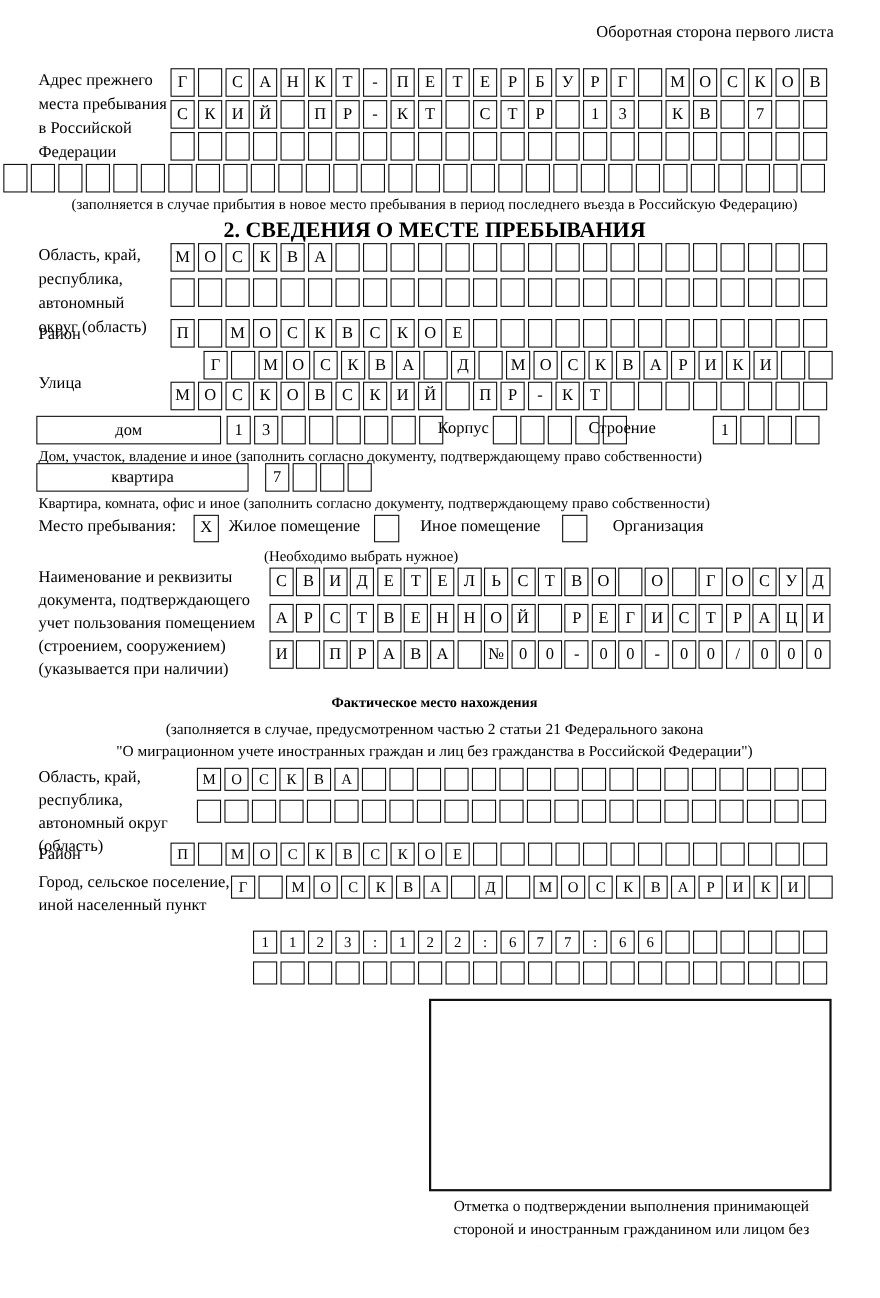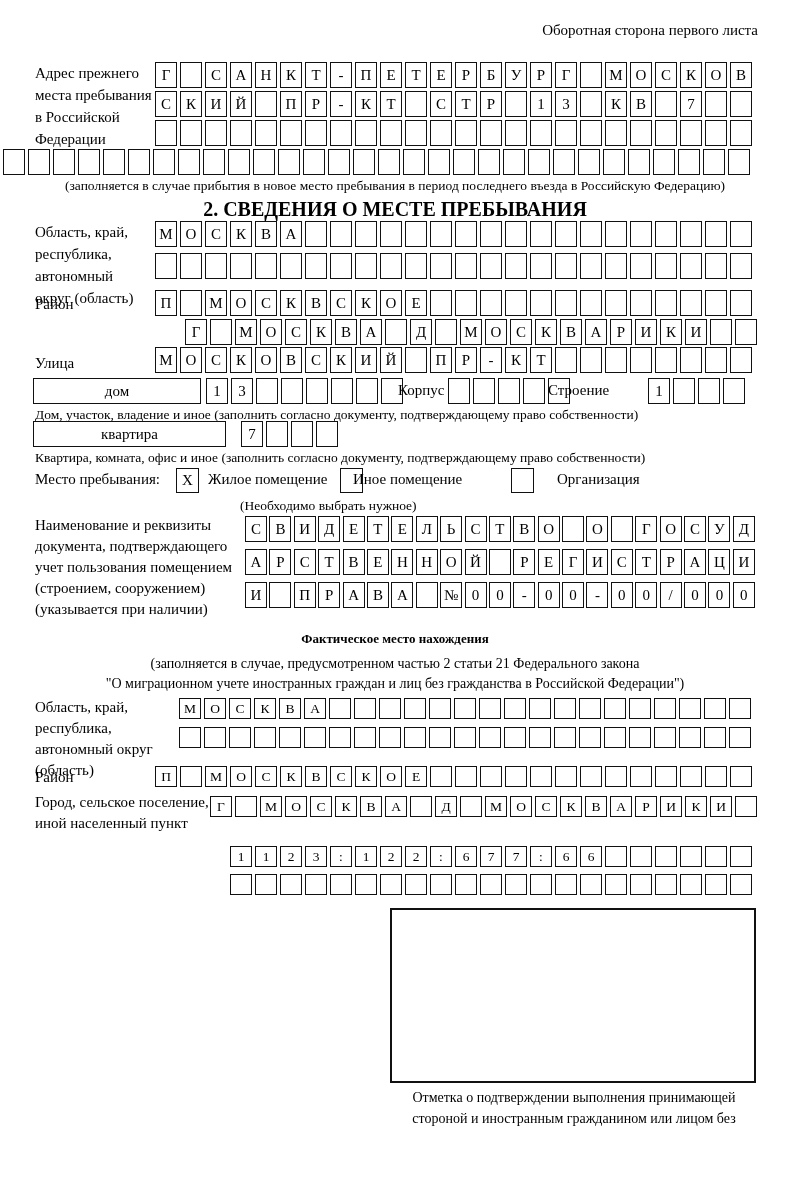"Улица" div.lbl { top: 352px -> 338px }
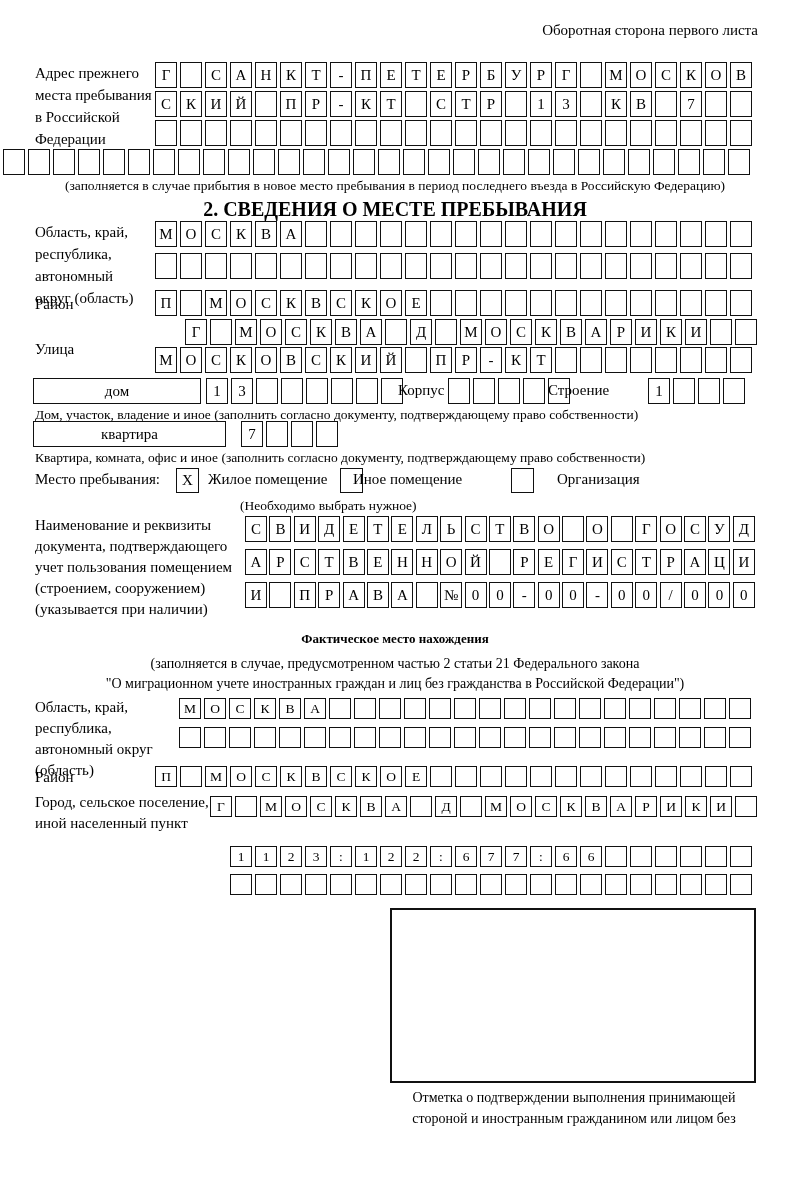"Строение" div.inlinelbl { left: 548px -> 535px }
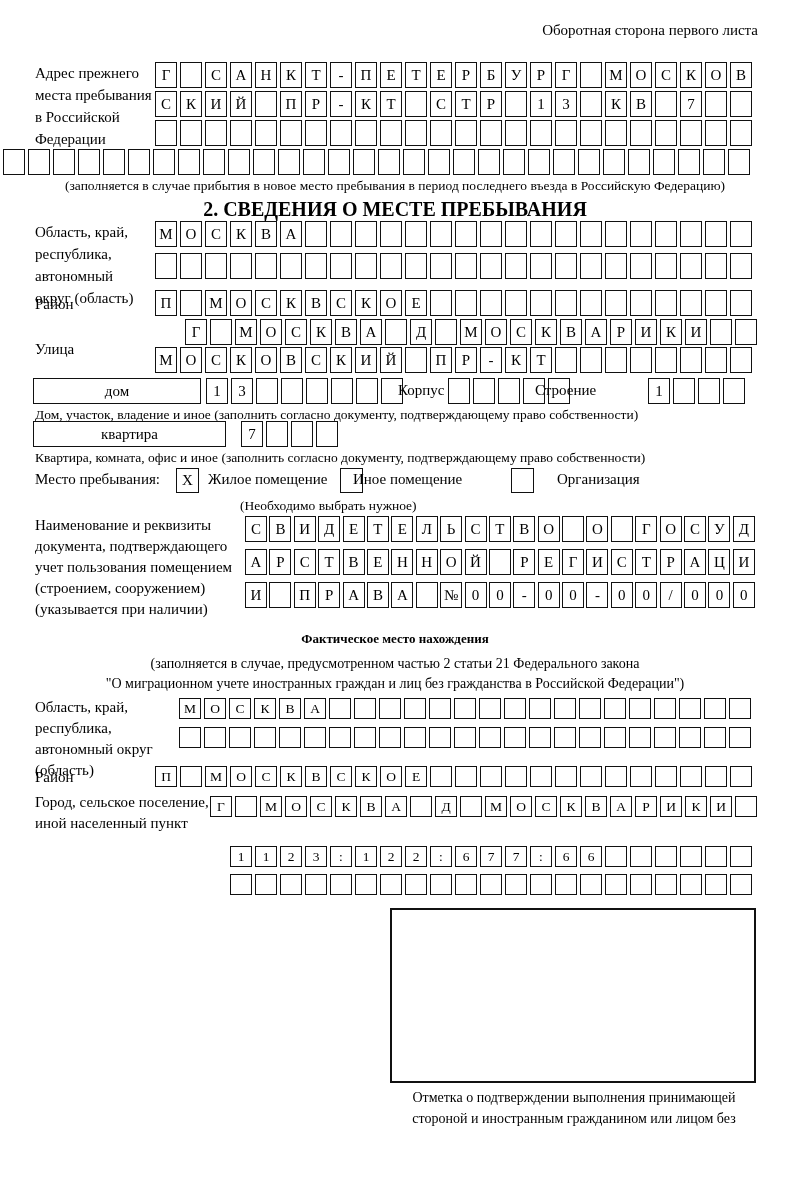"Иное помещение" div.inlinelbl { left: 353px -> 382px }
